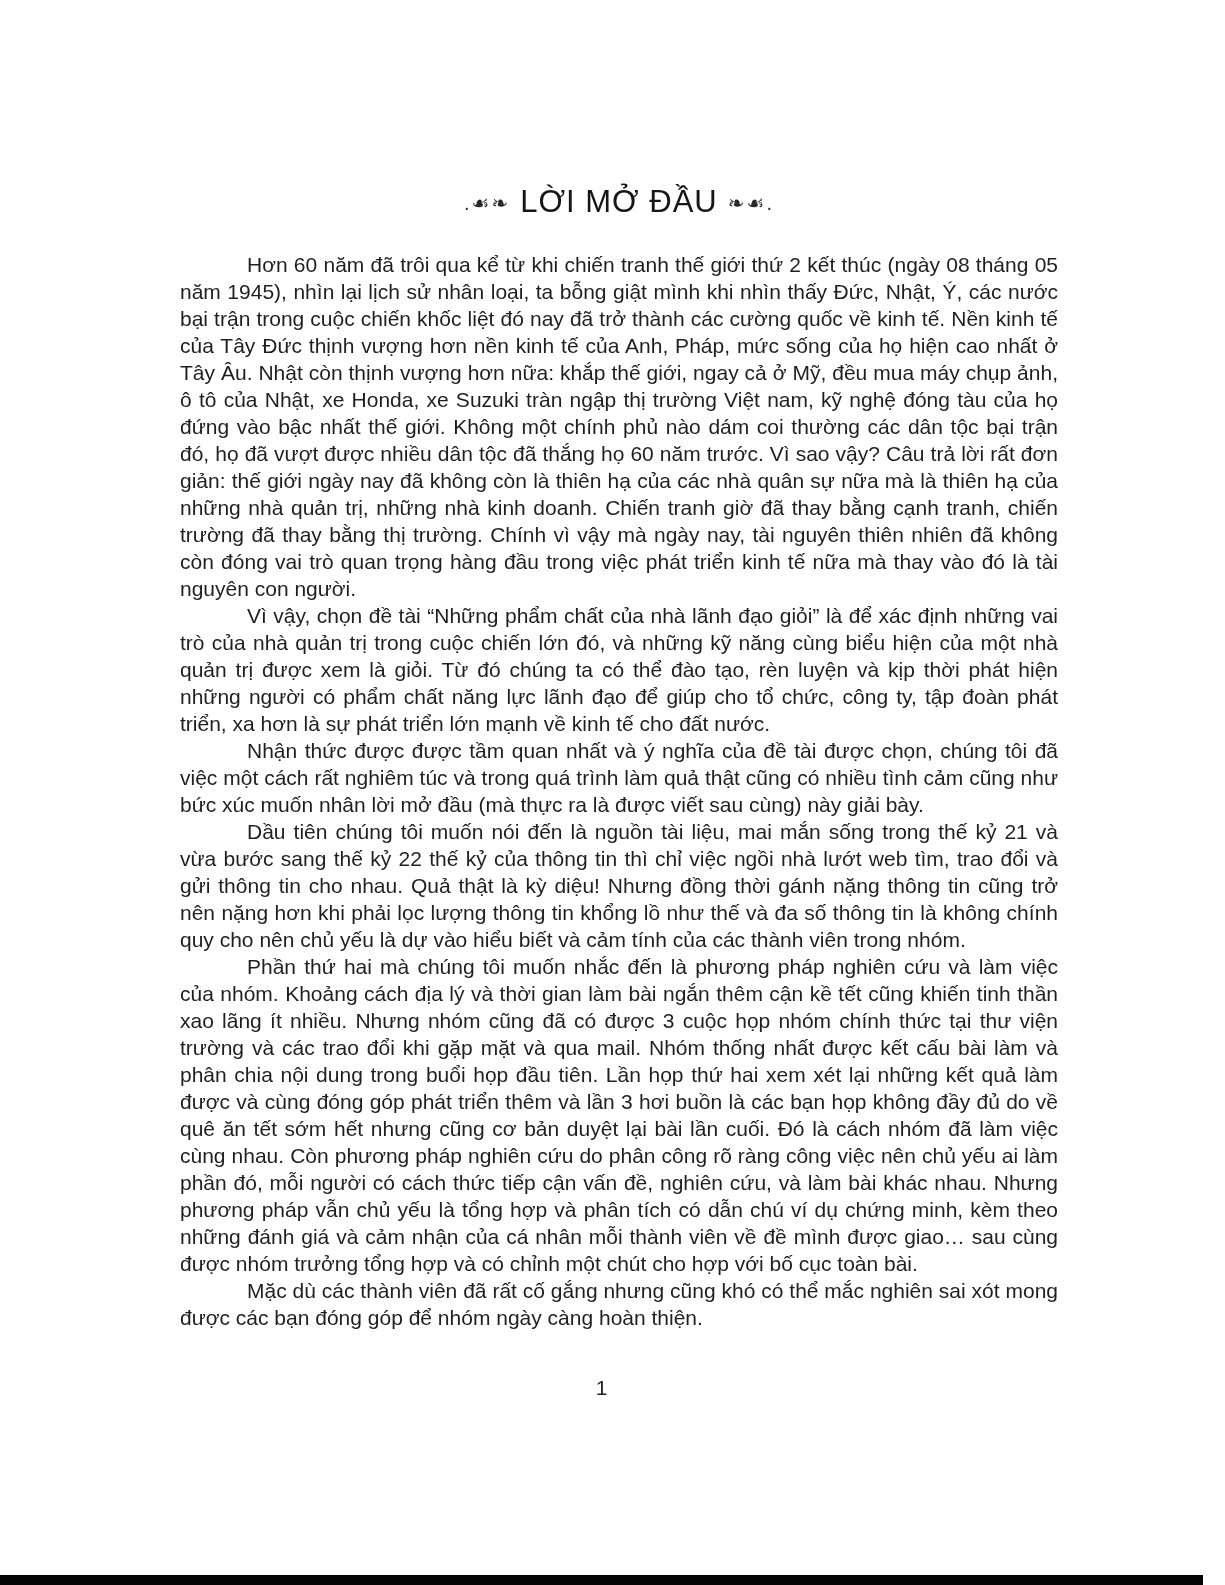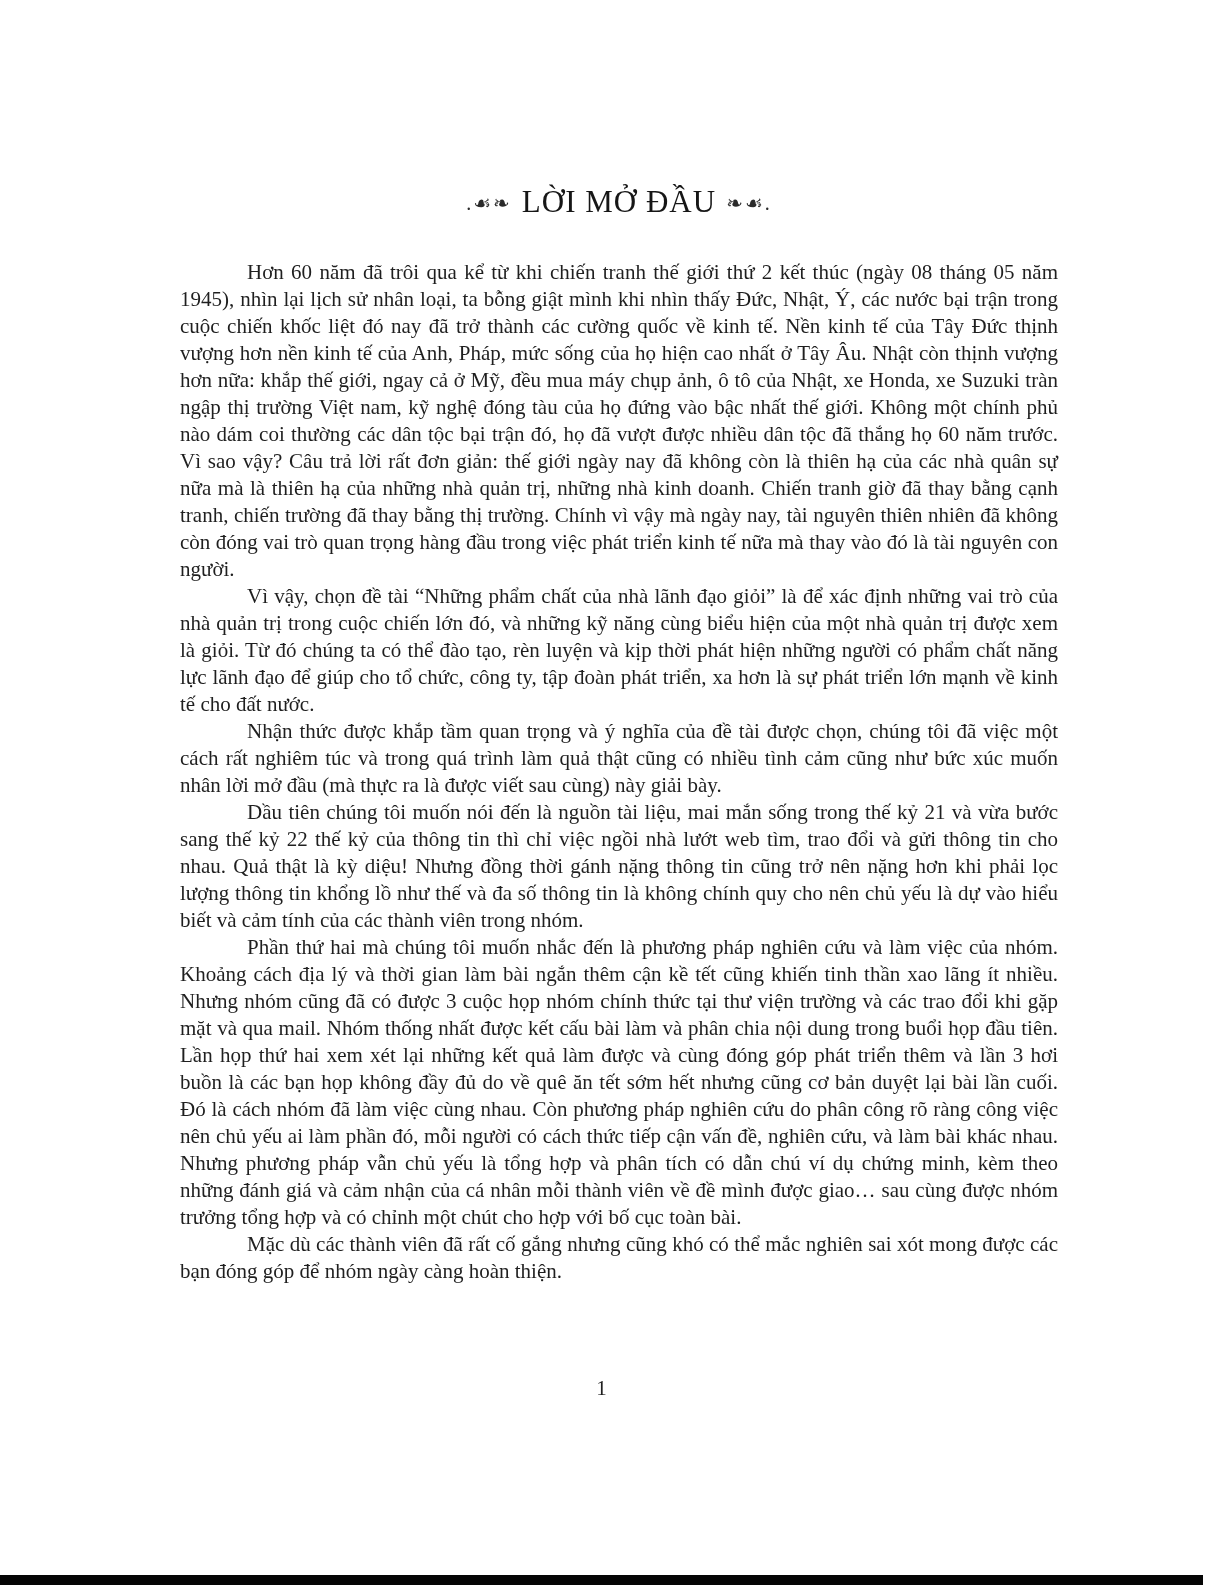".☙❧ LỜI MỞ ĐẦU ❧☙." .page { font-family: Liberation Serif, serif -> Liberation Sans, sans-serif }
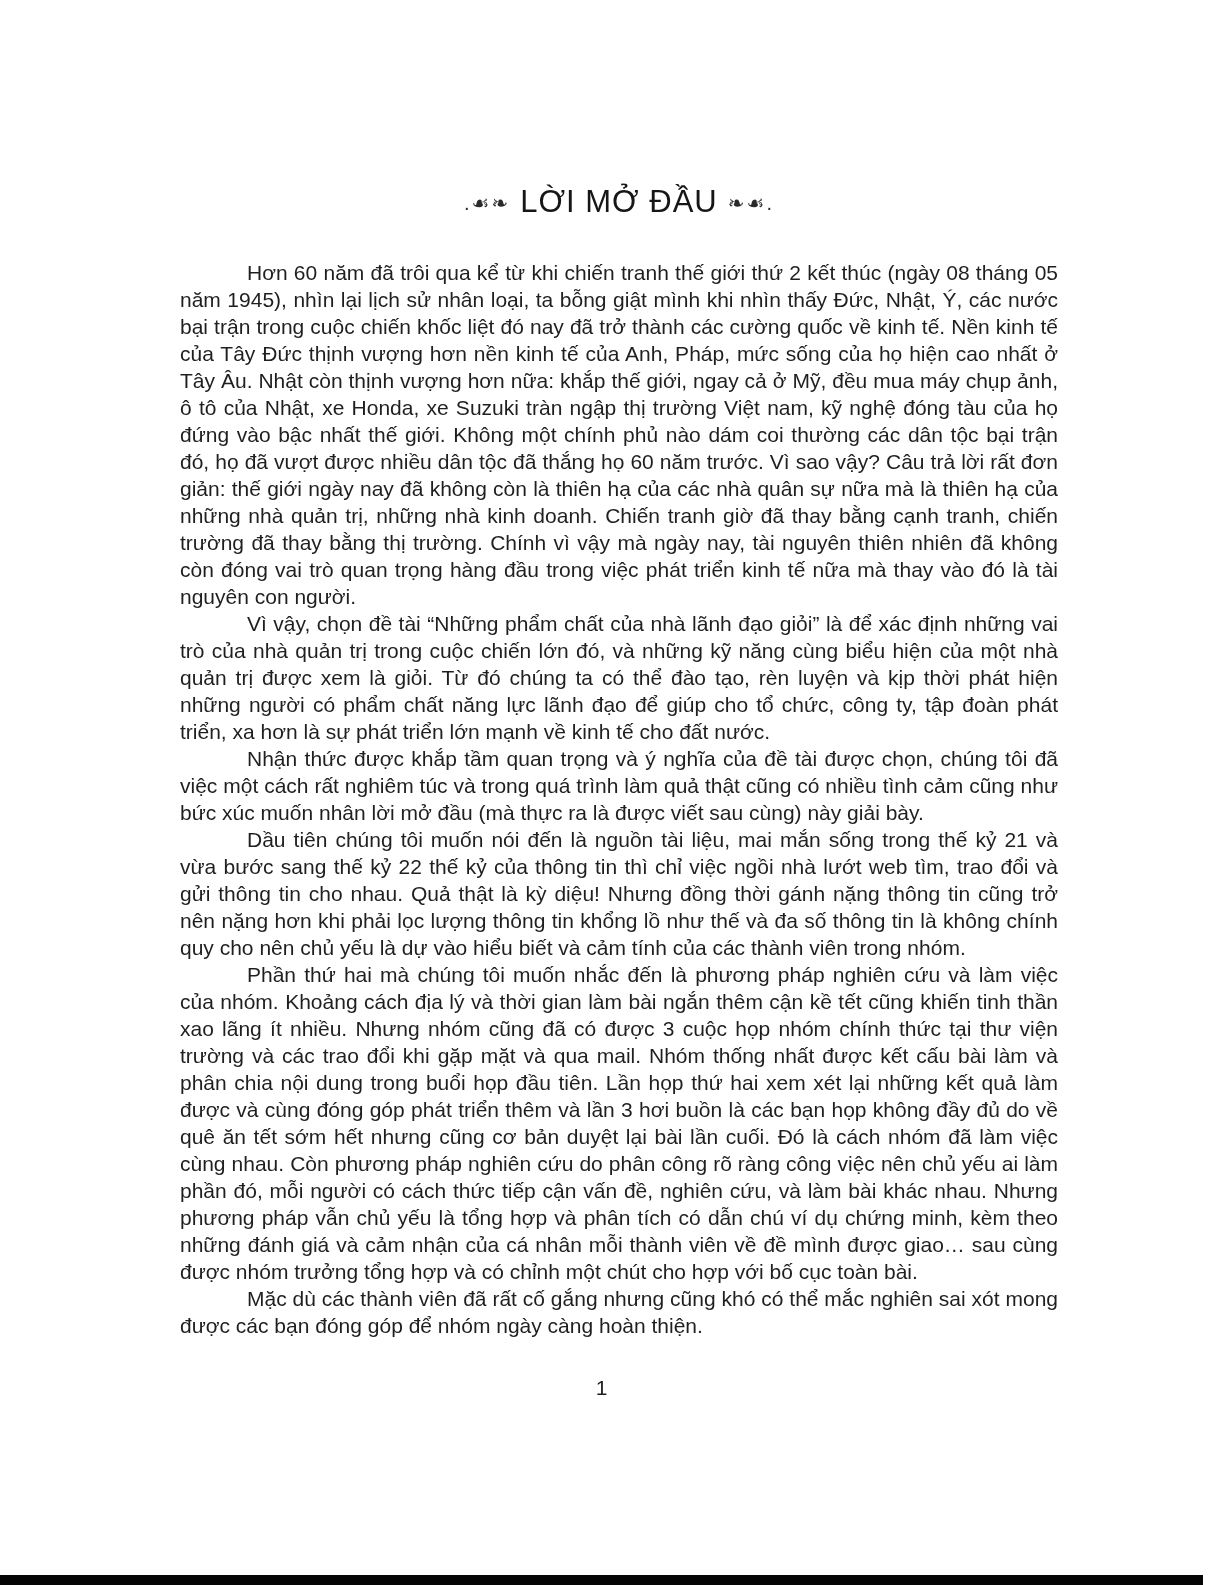"Hơn 60 năm đã trôi" .body-text { margin-top: 32px -> 24px }
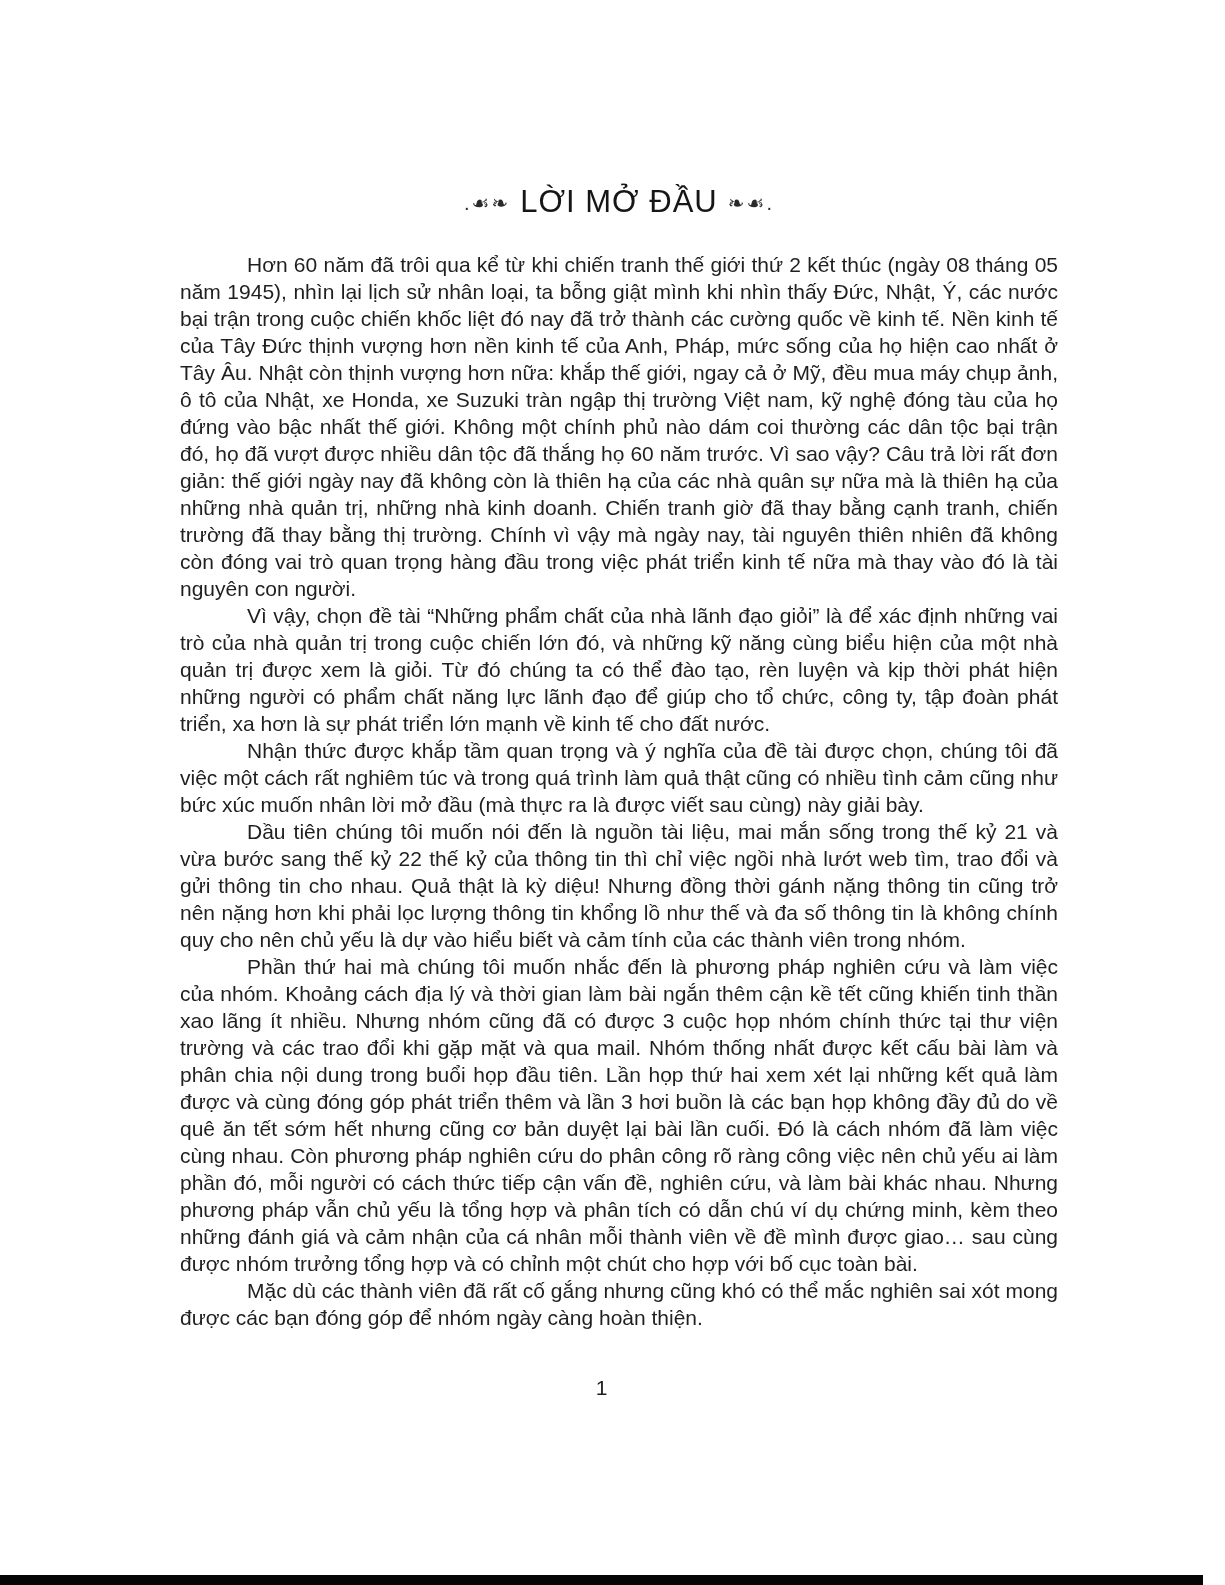"Nhận thức được khắp tầm" p { text: khắp tầm quan trọng -> được tầm quan nhất }
